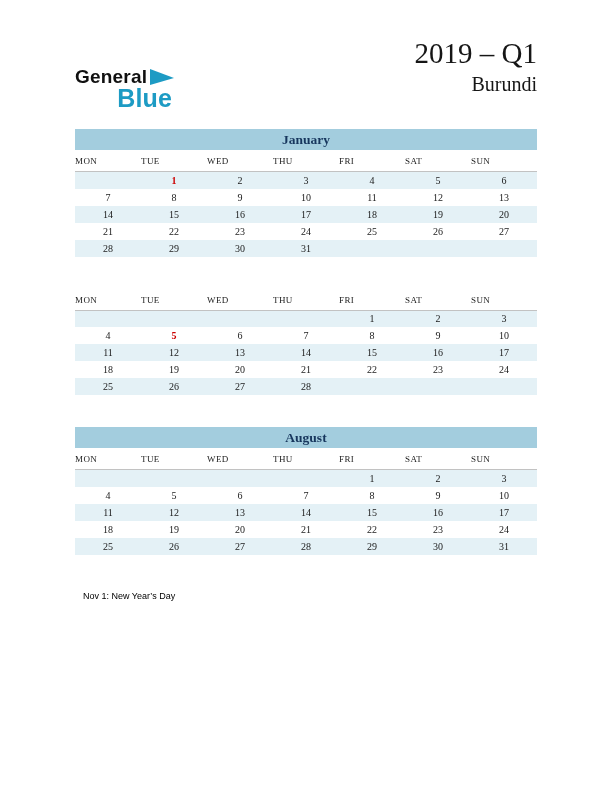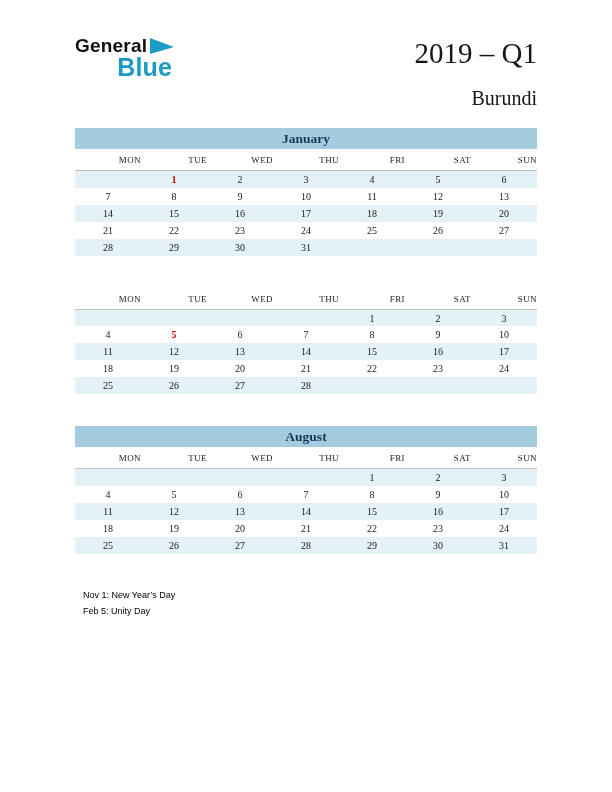"General" .logo-row1 { margin-top: none -> 31px }
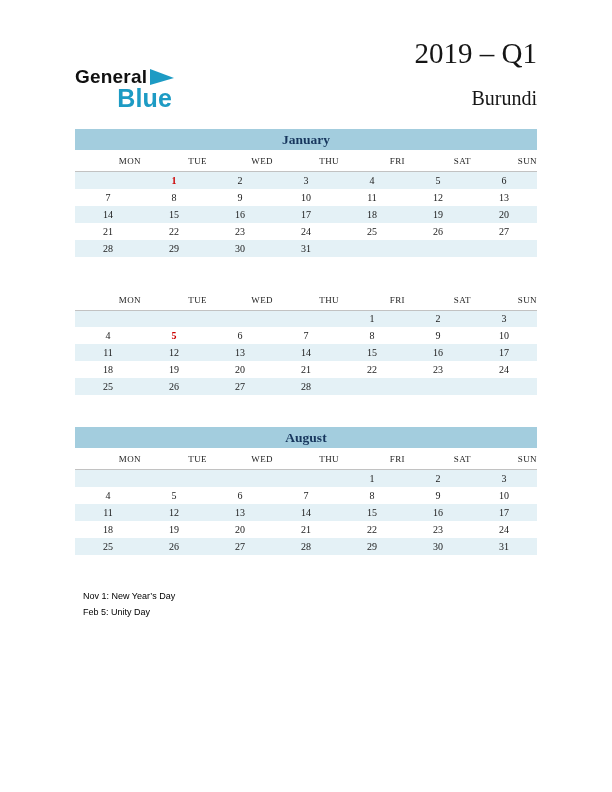"Burundi" .q-subtitle { margin-top: 19px -> 5px }
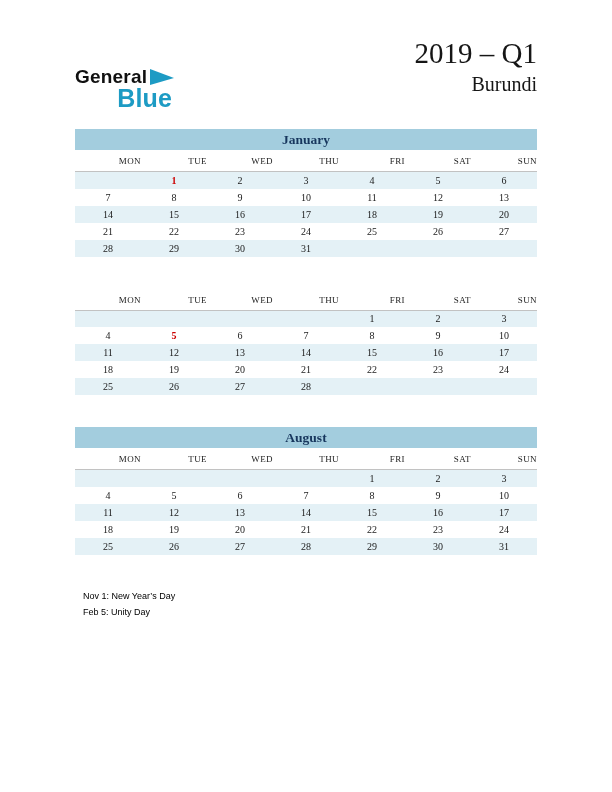"MON" thead th { text-align: right -> left }
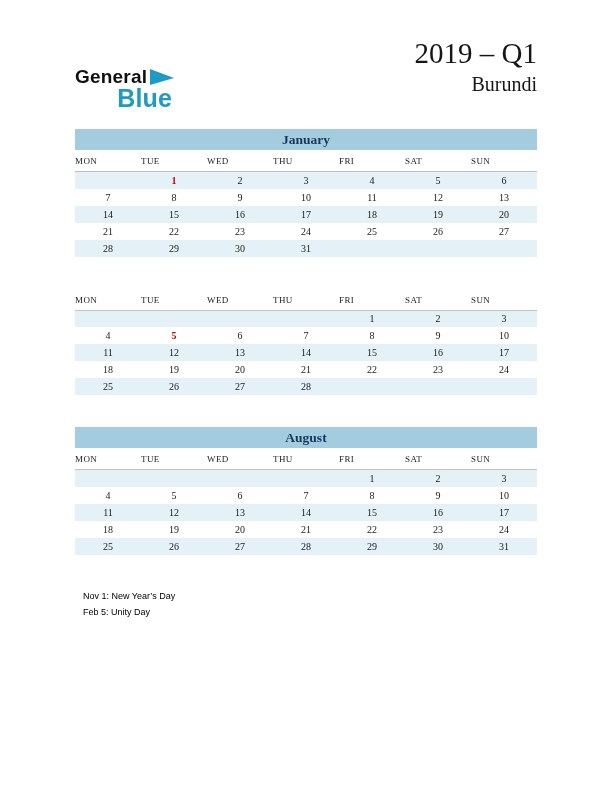"Feb 5: Unity Day" div.note { html: <div>Feb 5: Unity Day</div> -> none }
